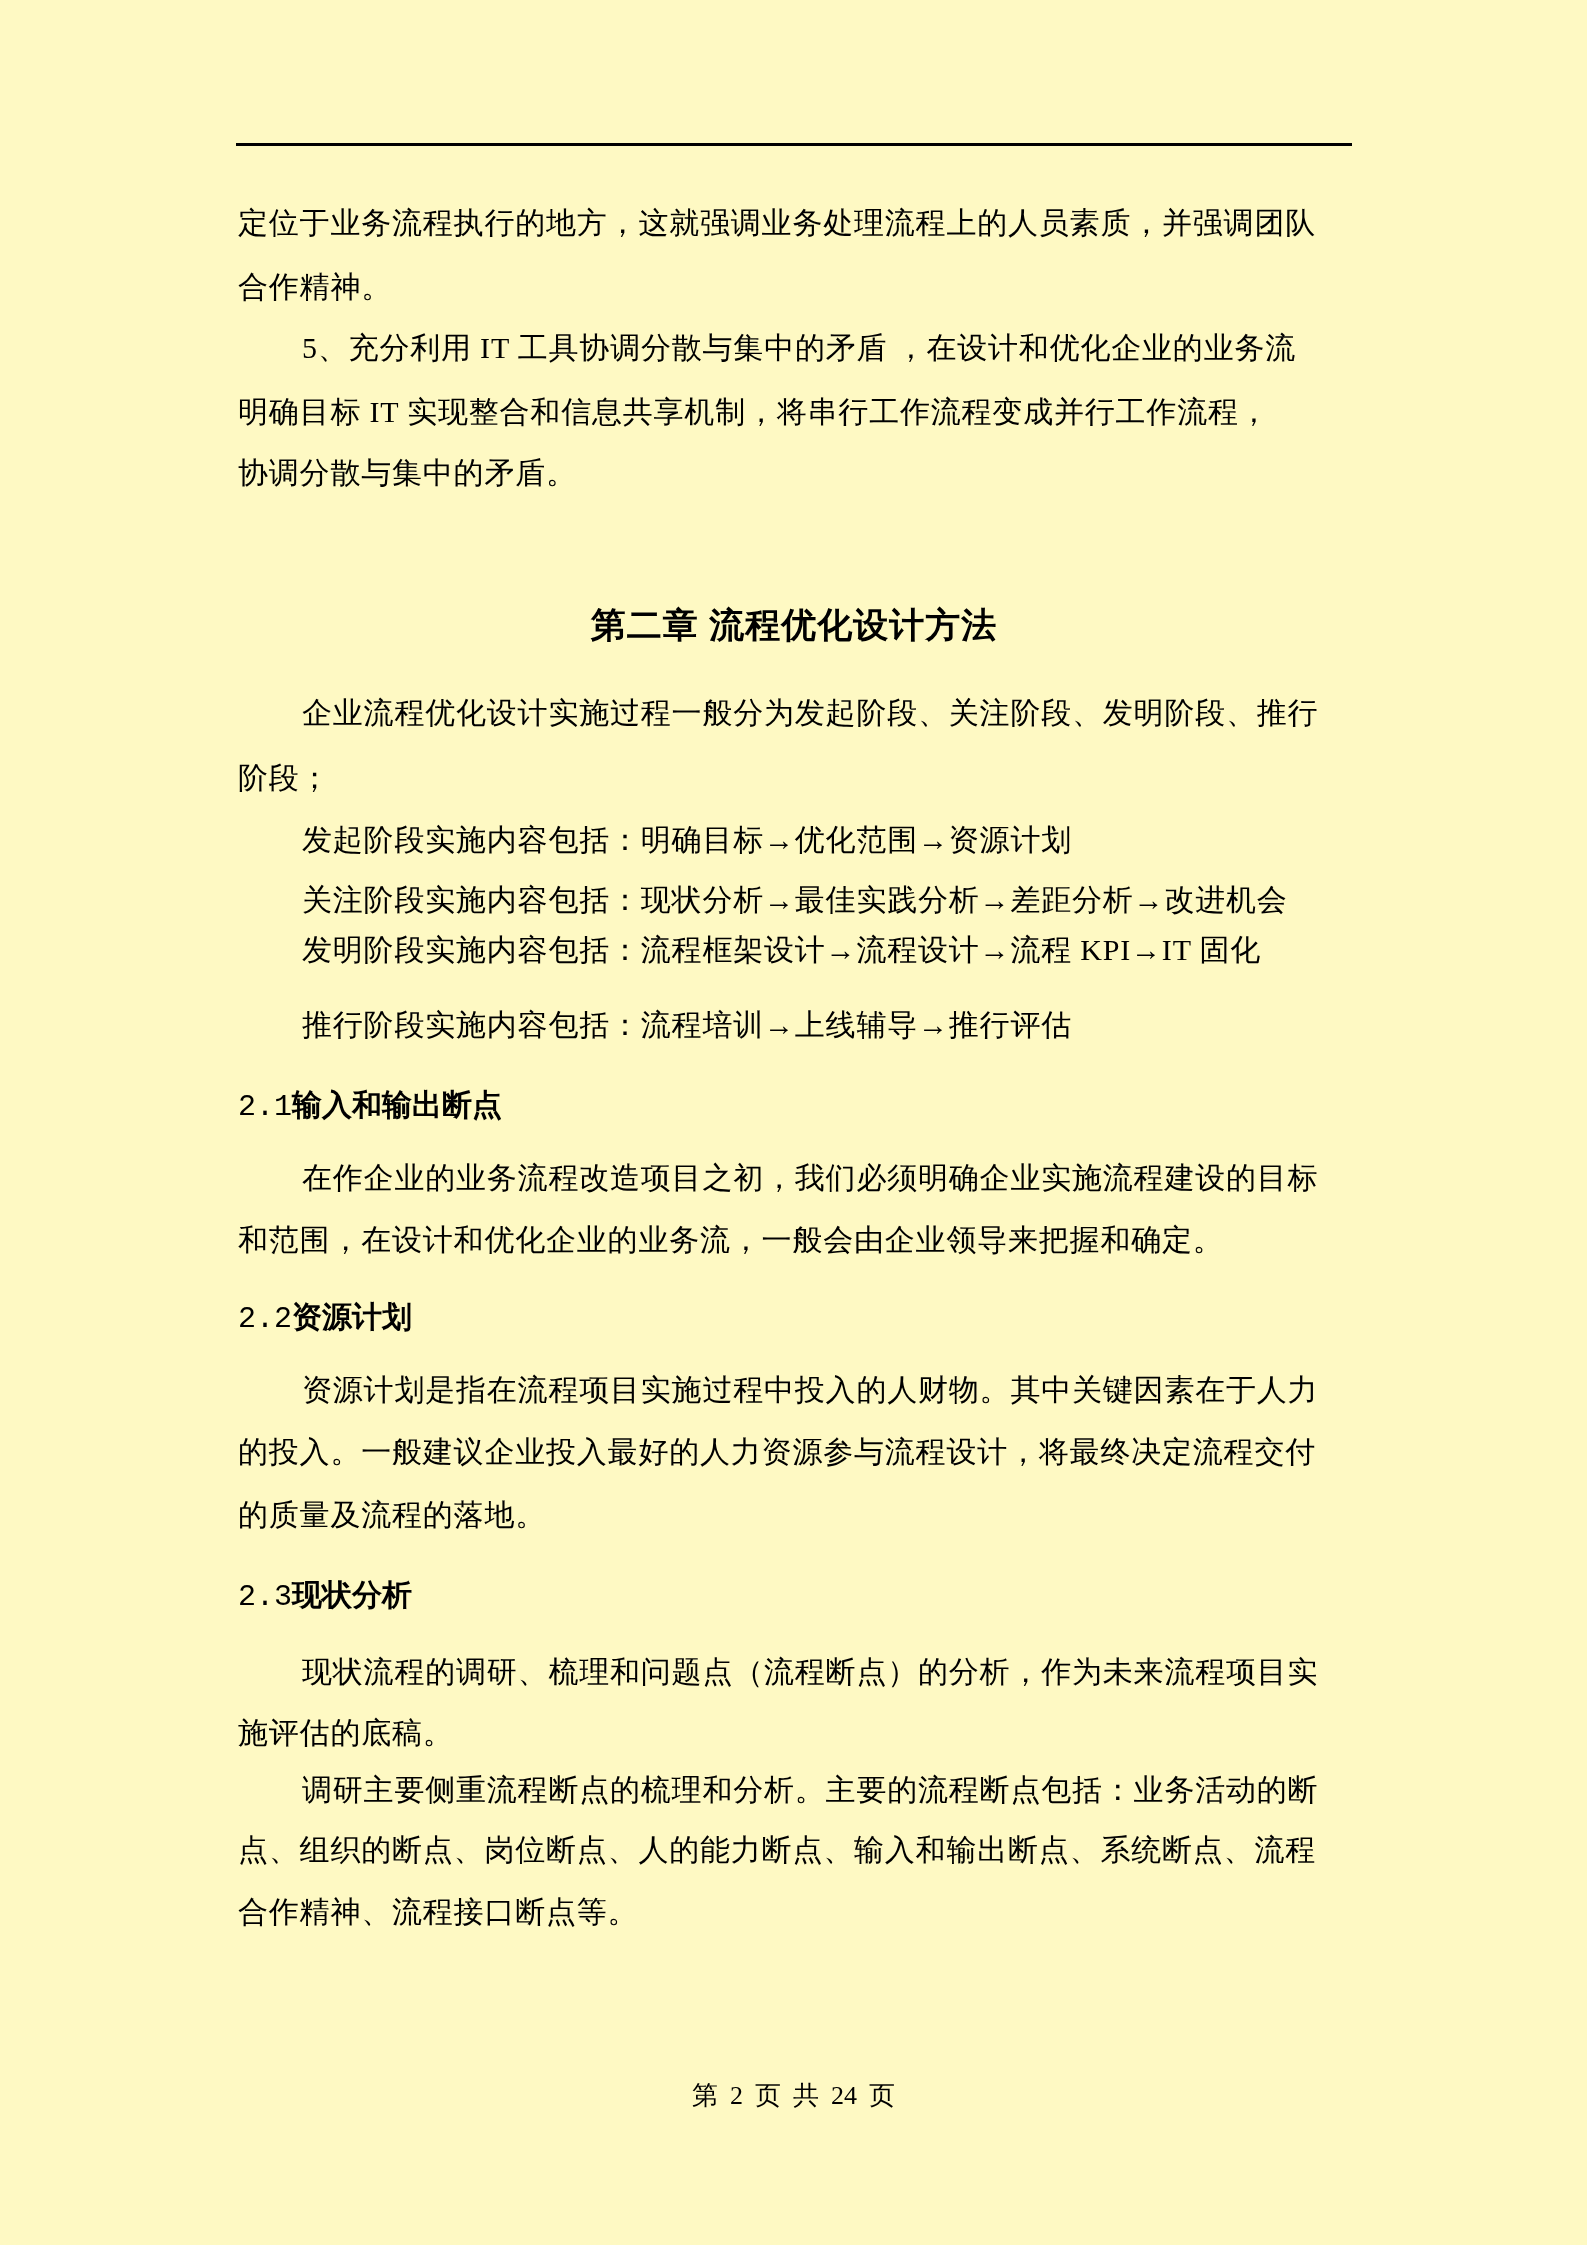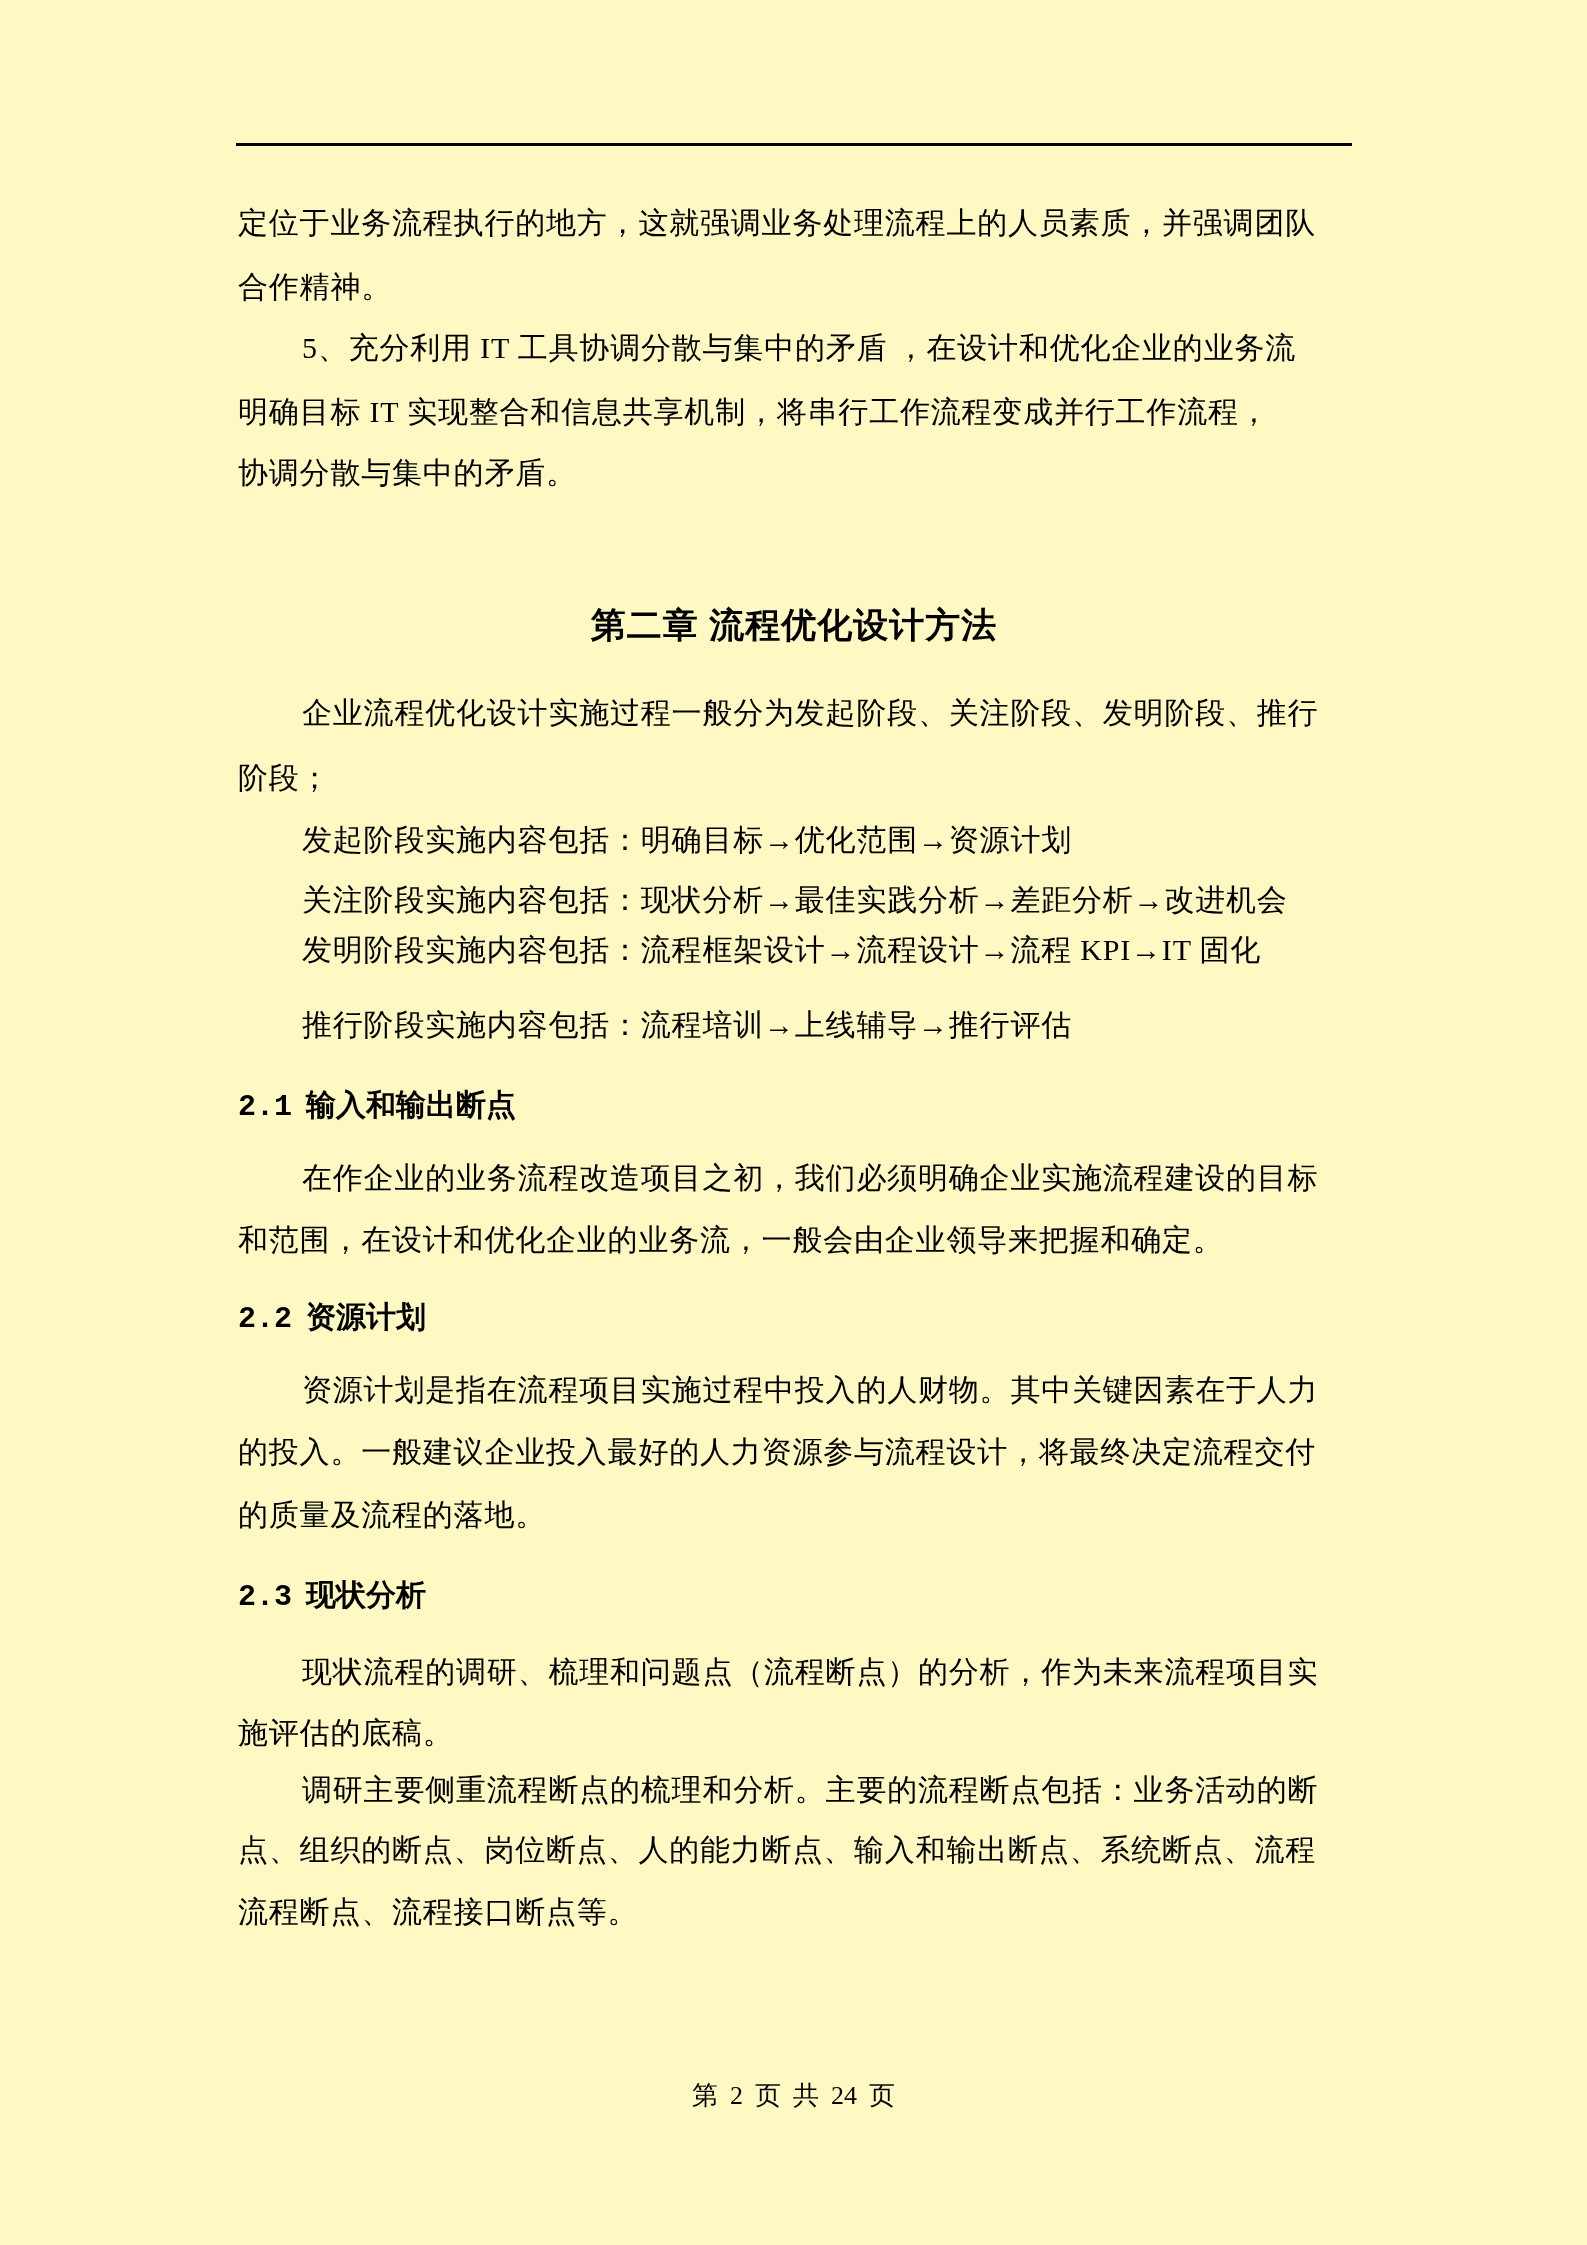"2.1" .section .num { font-weight: bold -> normal; margin-right: 14px -> none }
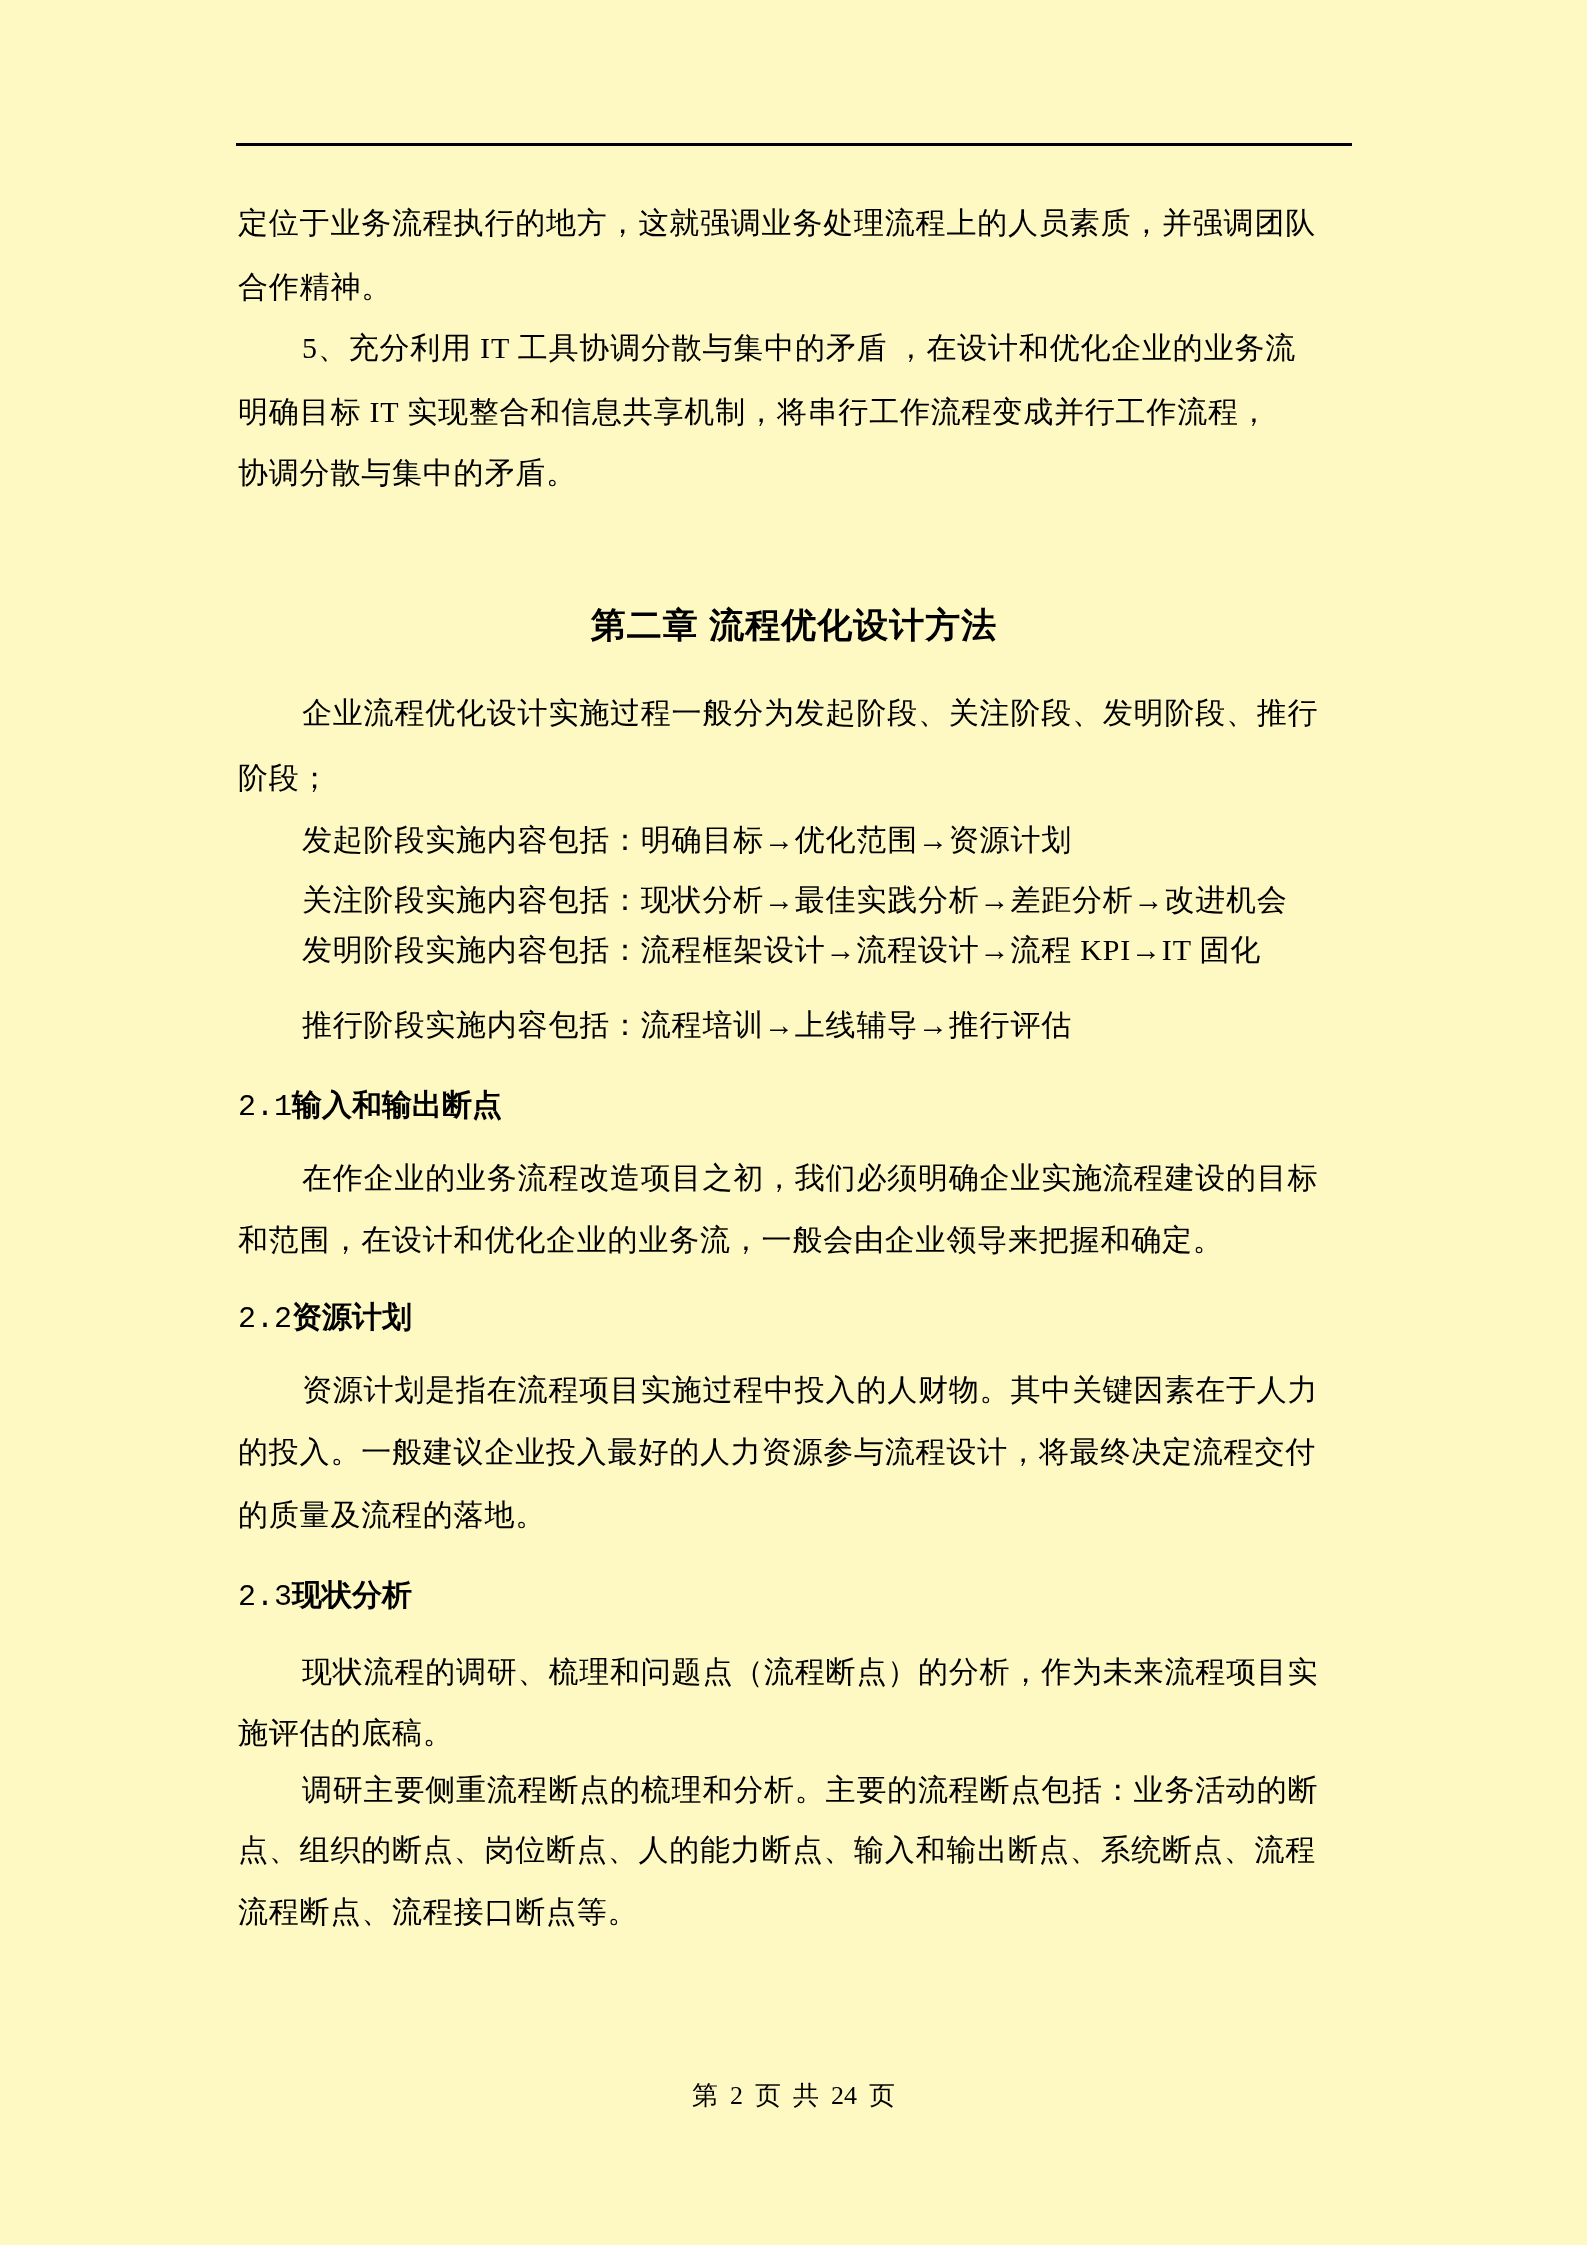"流程断点、流程接口断点等。" div.line { text: 流程断点 -> 合作精神 }
